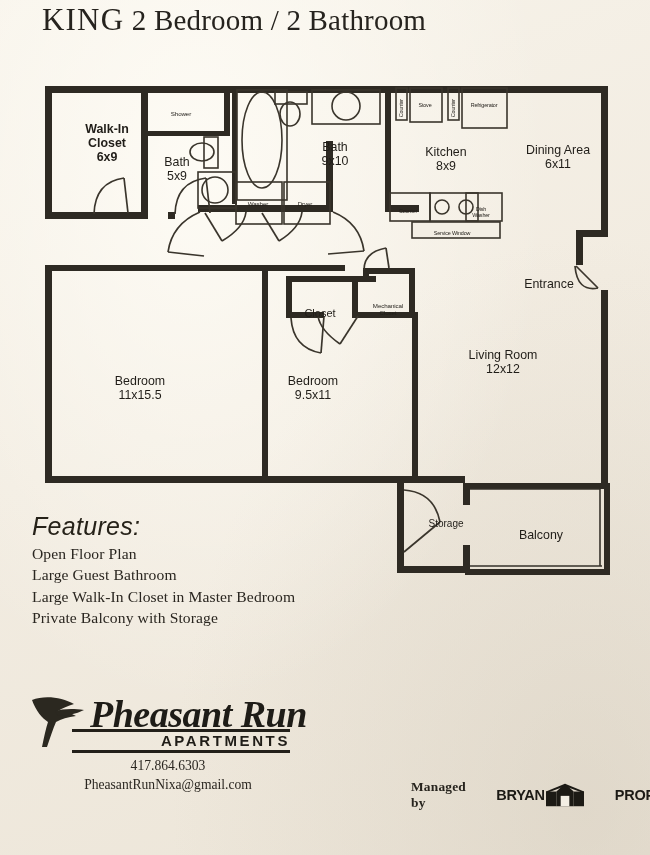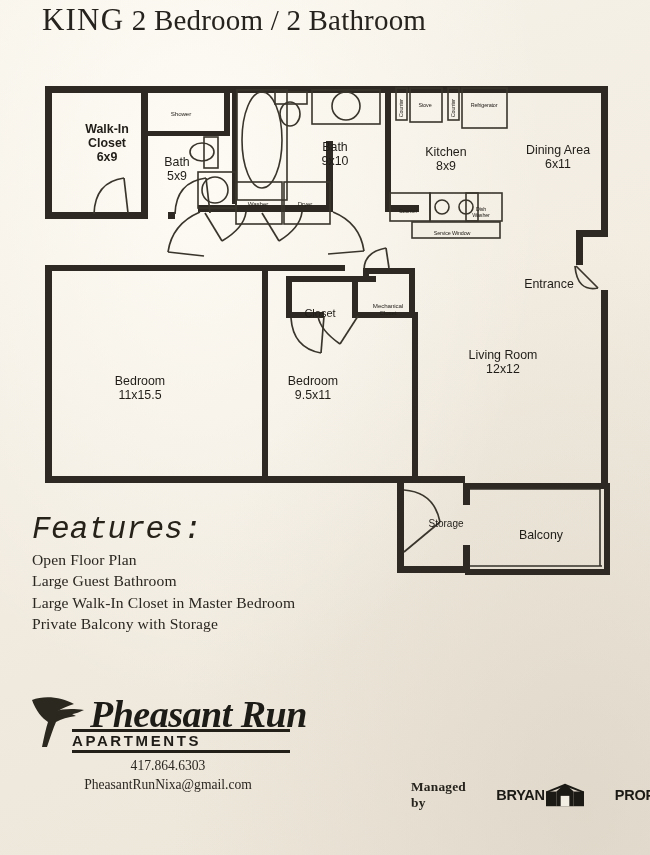"Features:" .feat-h { font-family: Liberation Mono, monospace -> Liberation Sans, sans-serif; font-size: 31px -> 25px }
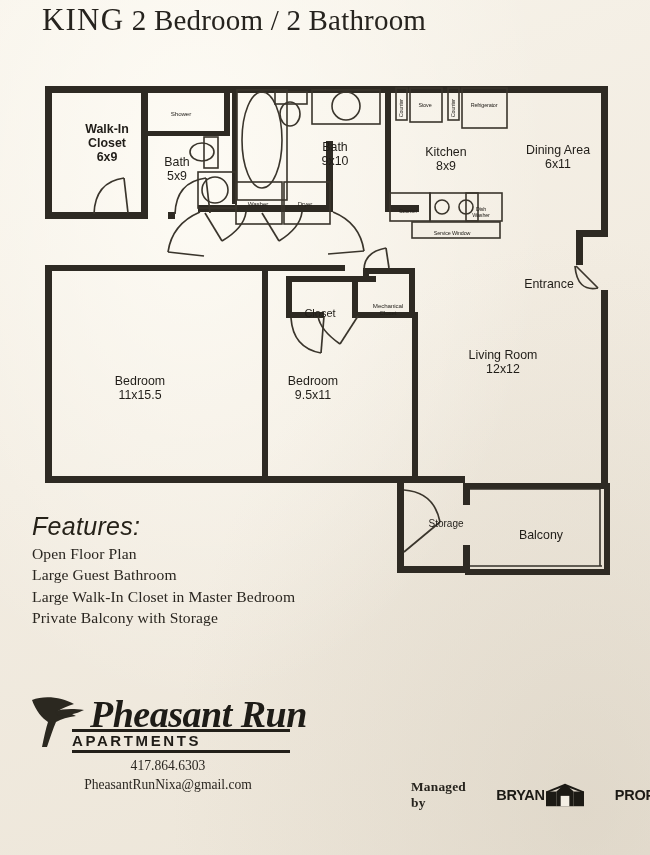"APARTMENTS" .brand-apts { text-align: left -> right }
